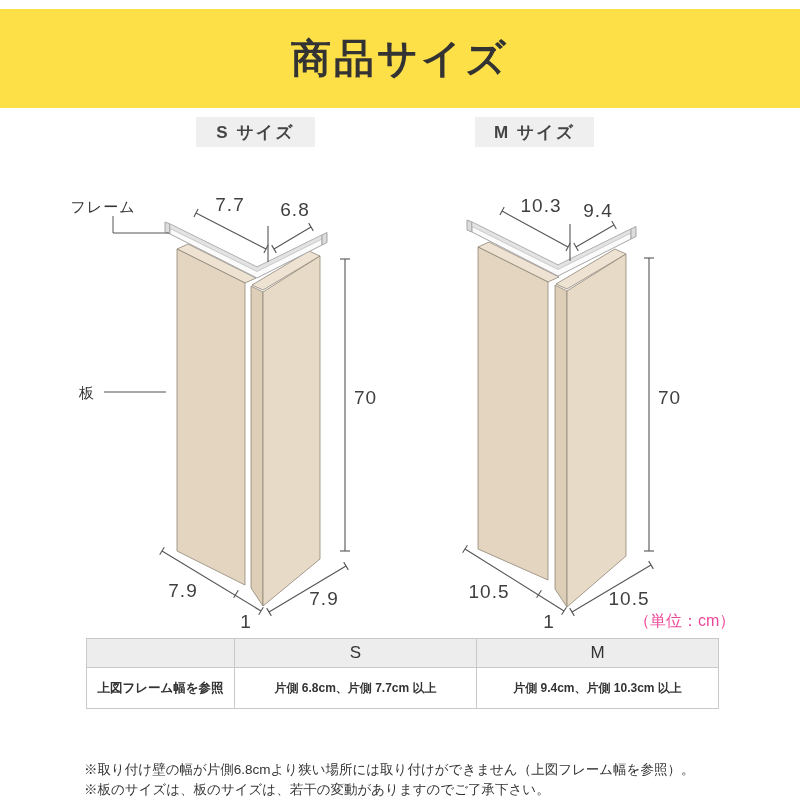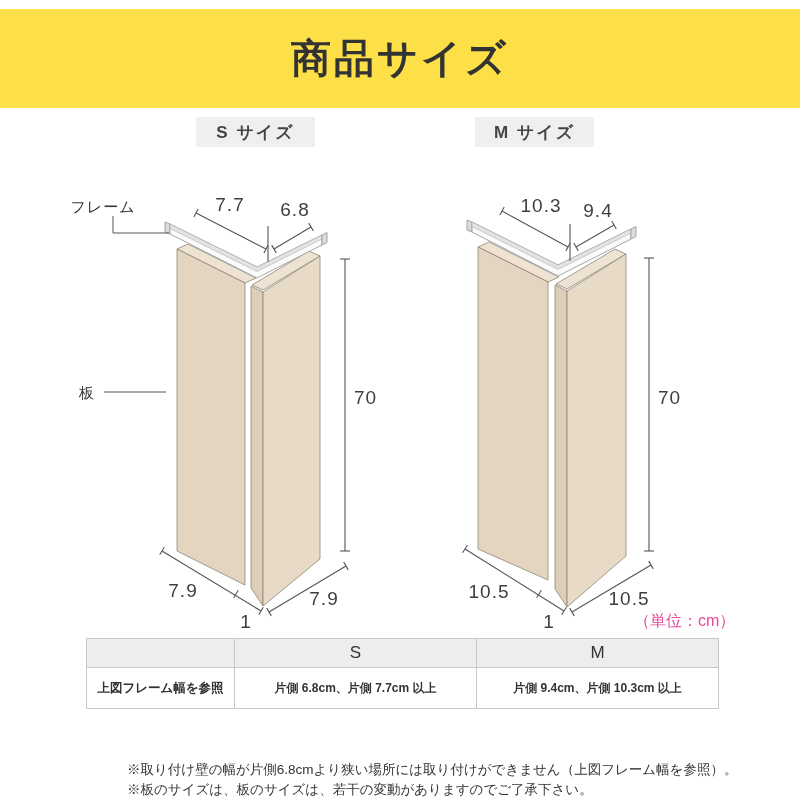"※取り付け壁の幅が片側6.8cmより狭い場所には取り付けができません（上図フレー" .notes { margin-left: 43px -> none }
